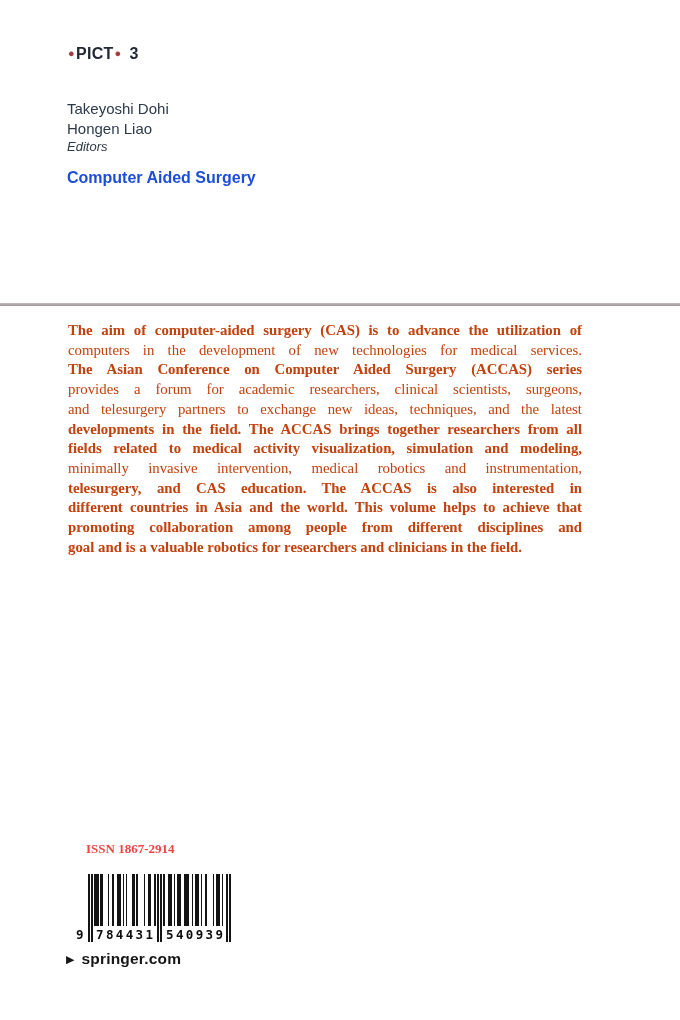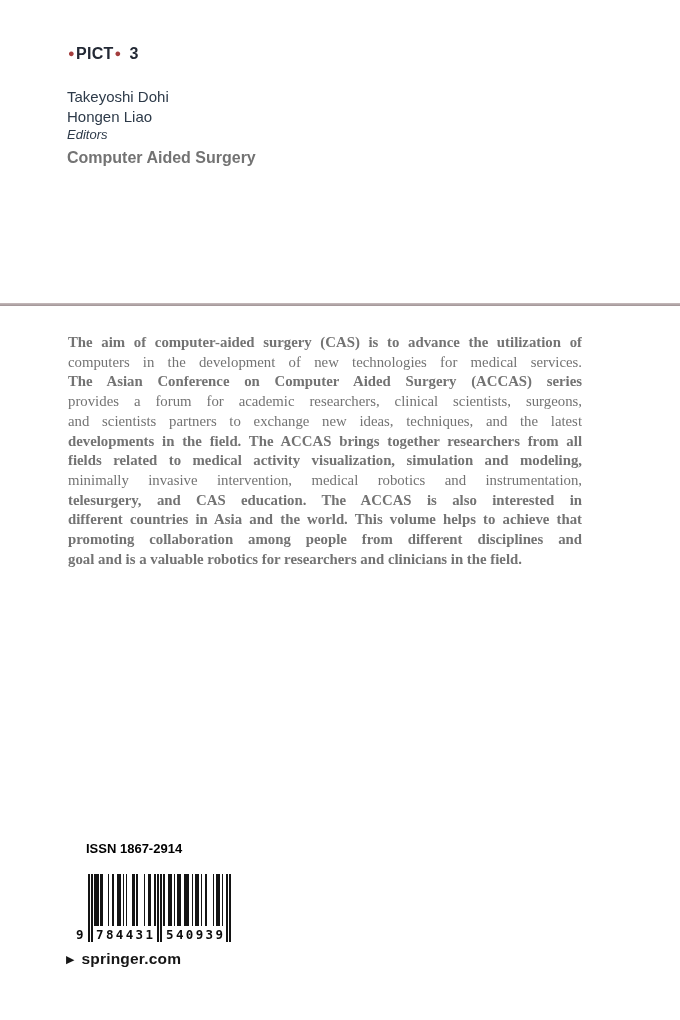"Takeyoshi Dohi" .head { top: 87px -> 99px }
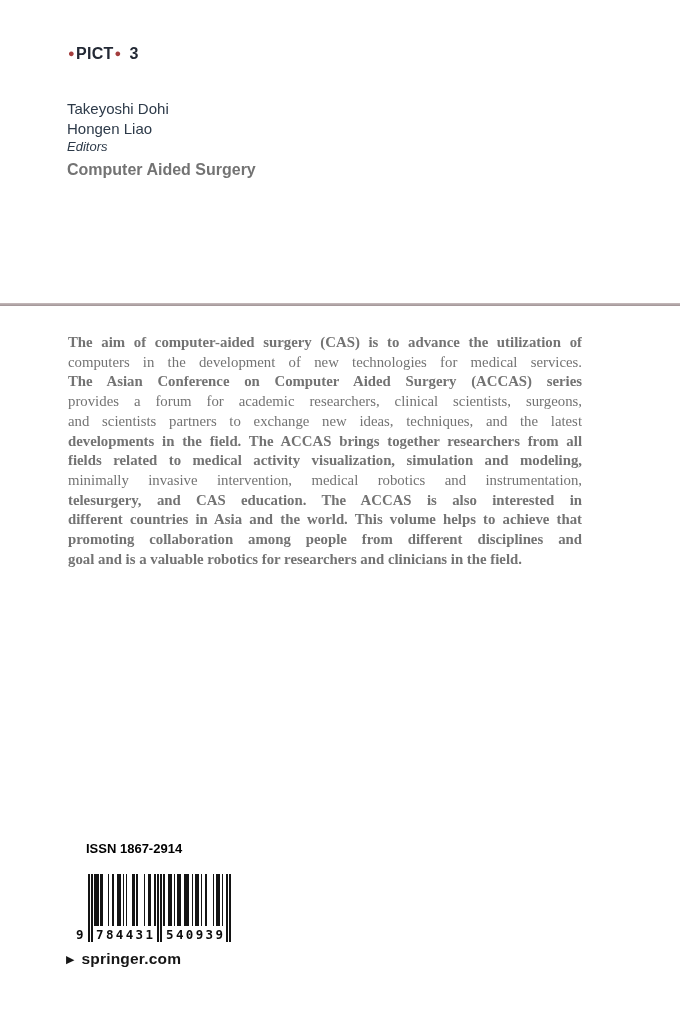"Computer Aided Surgery" .head .booktitle { color: #737373 -> #1d4ed8; margin-top: 5px -> 13px }
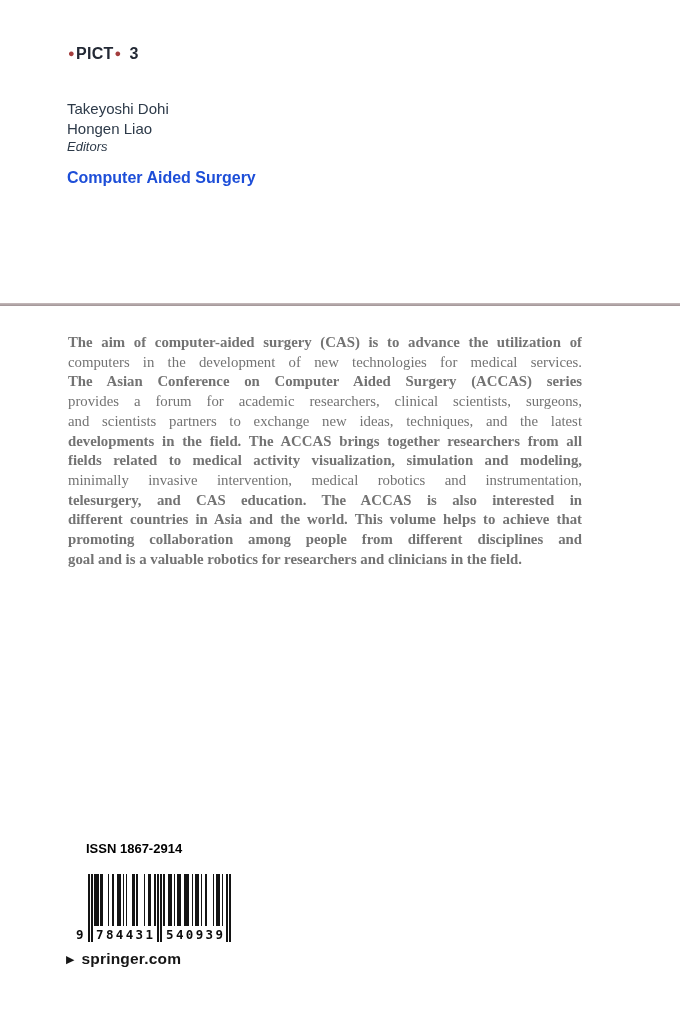"The aim of computer-aided surgery" .blurb { color: #737373 -> #c2410c; margin-top: 12px -> none }
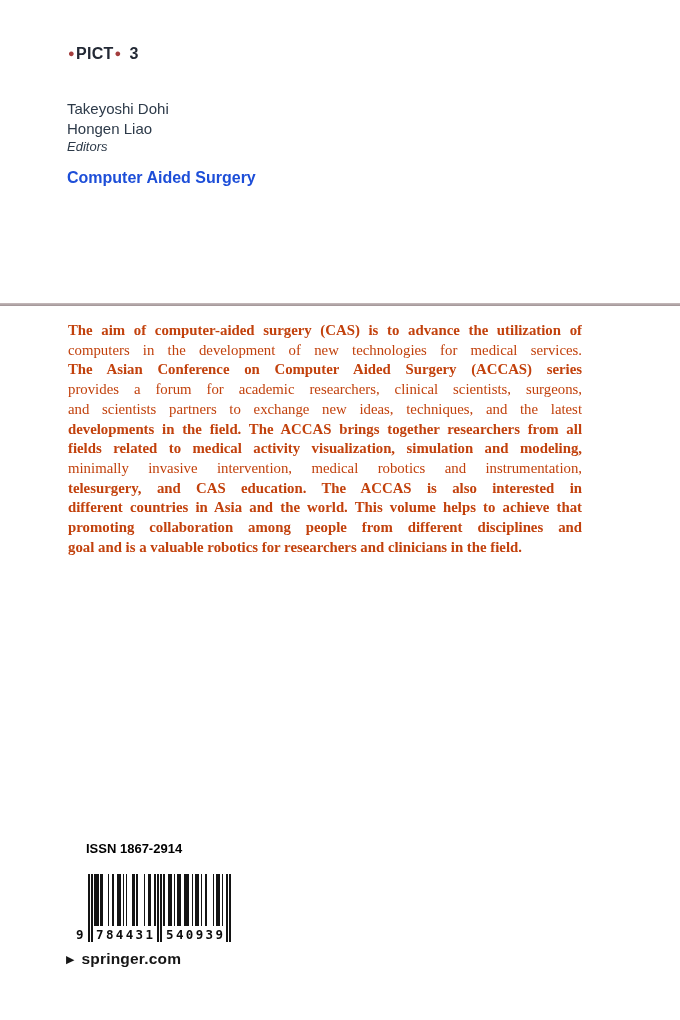"and scientists partners to exchange" div.blurb-line { text: scientists -> telesurgery }
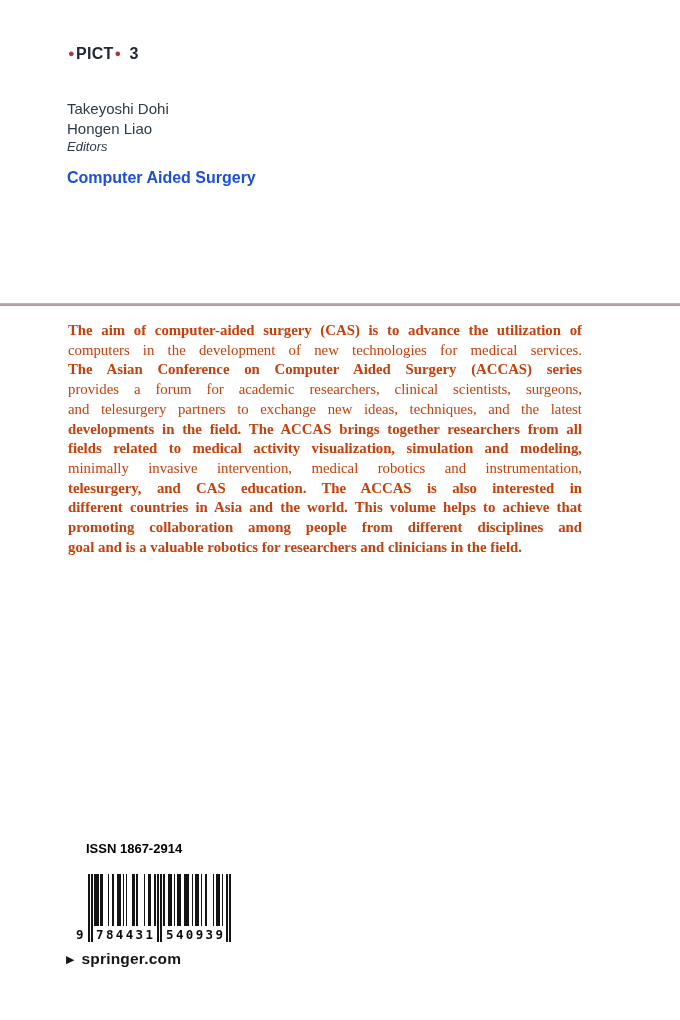"ISSN 1867-2914" .codes { color: #000000 -> #ef4444; font-family: Liberation Sans, sans-serif -> Liberation Serif, serif }
